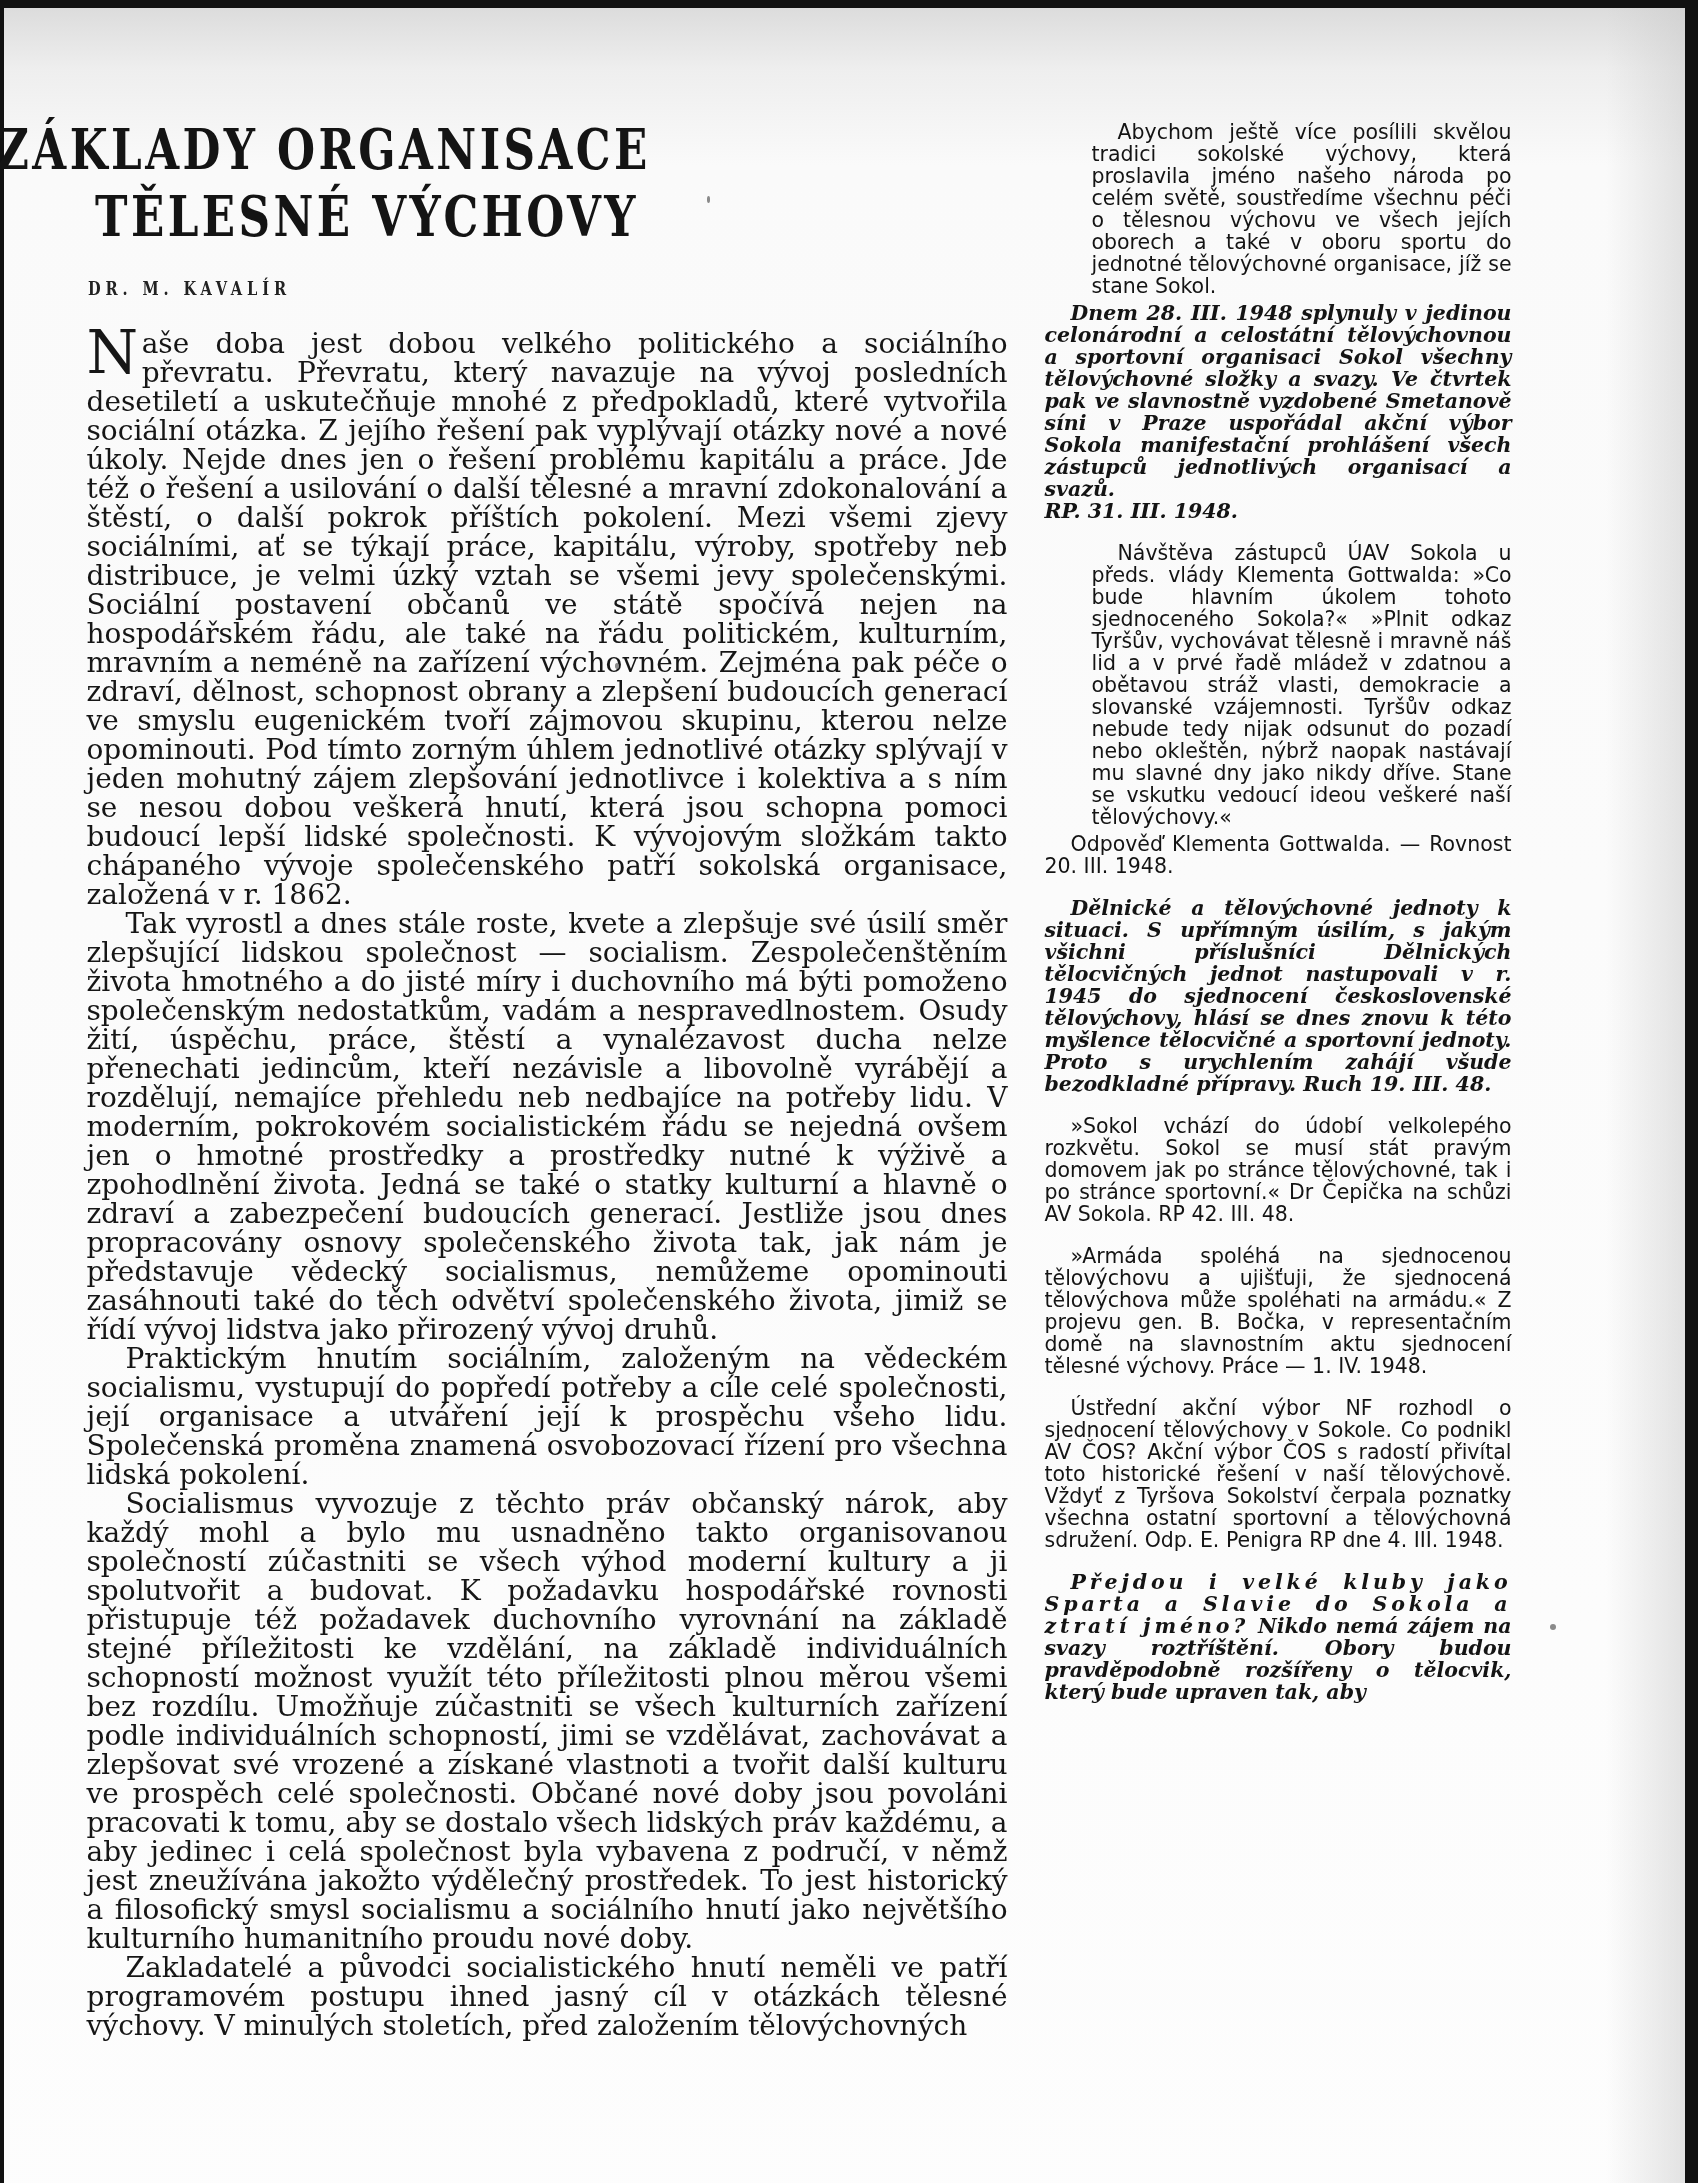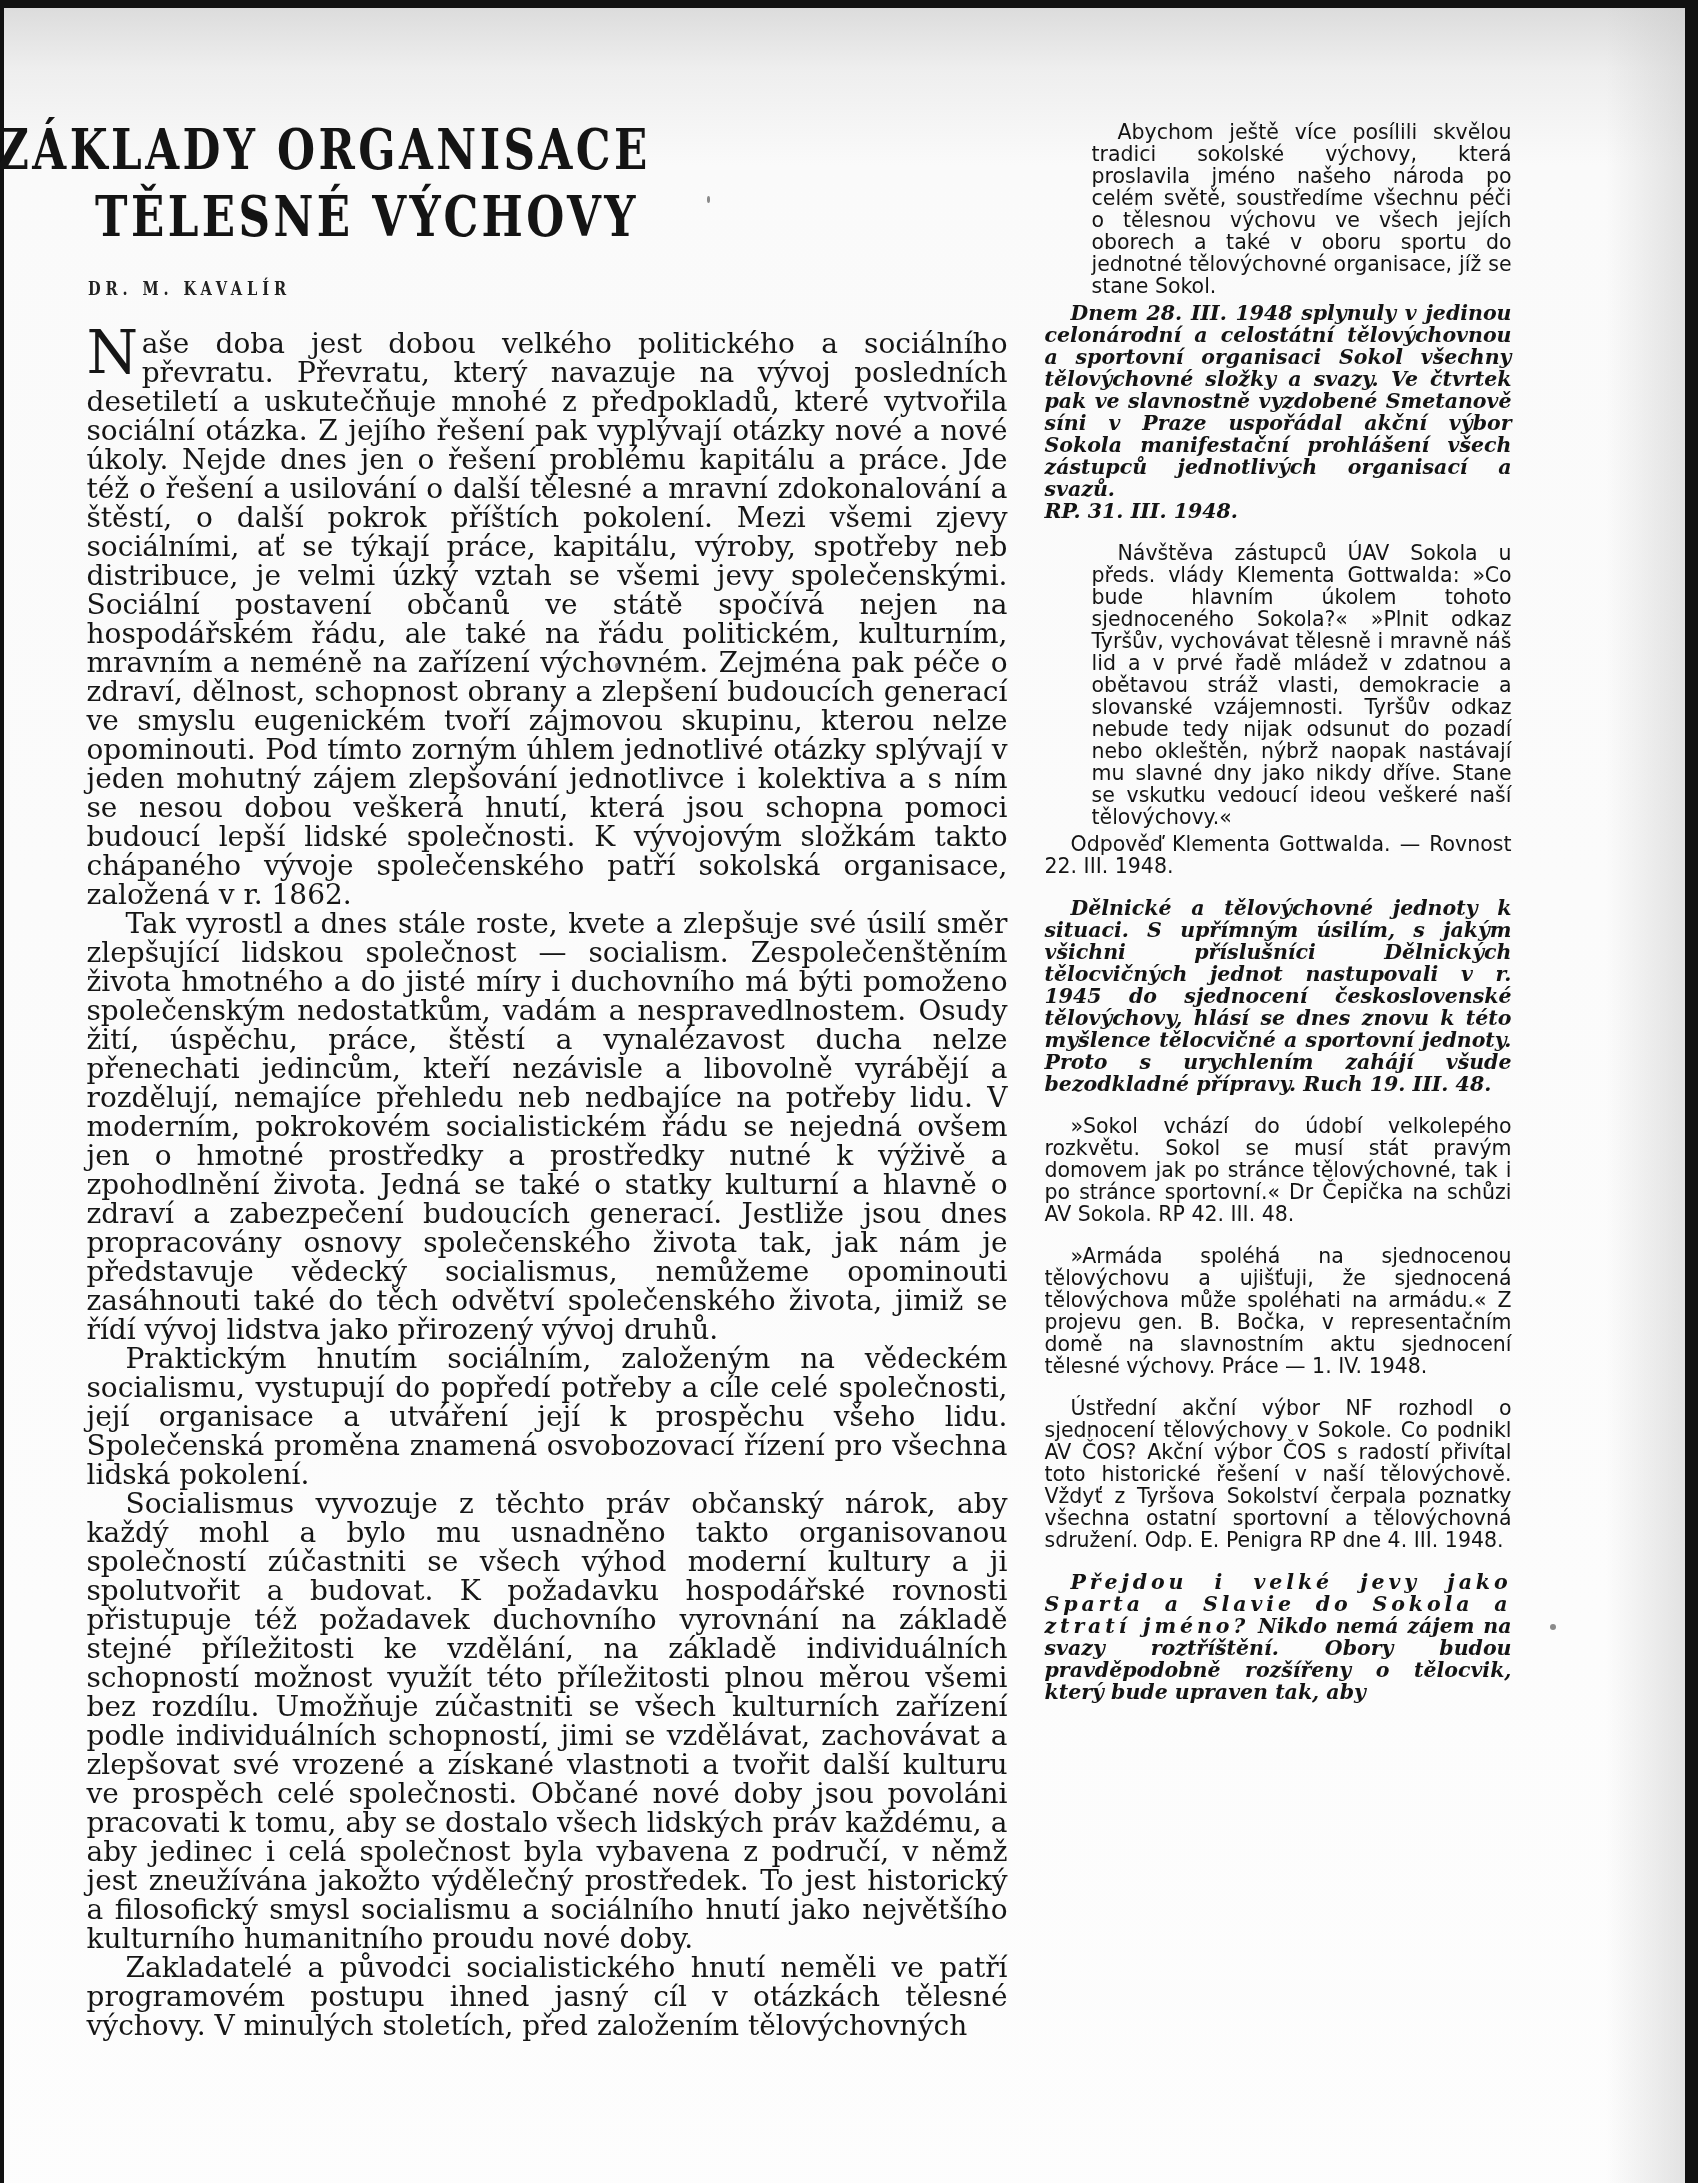"Odpověď Klementa Gottwalda. — Rovnost" p.block { text: 22 -> 20 }
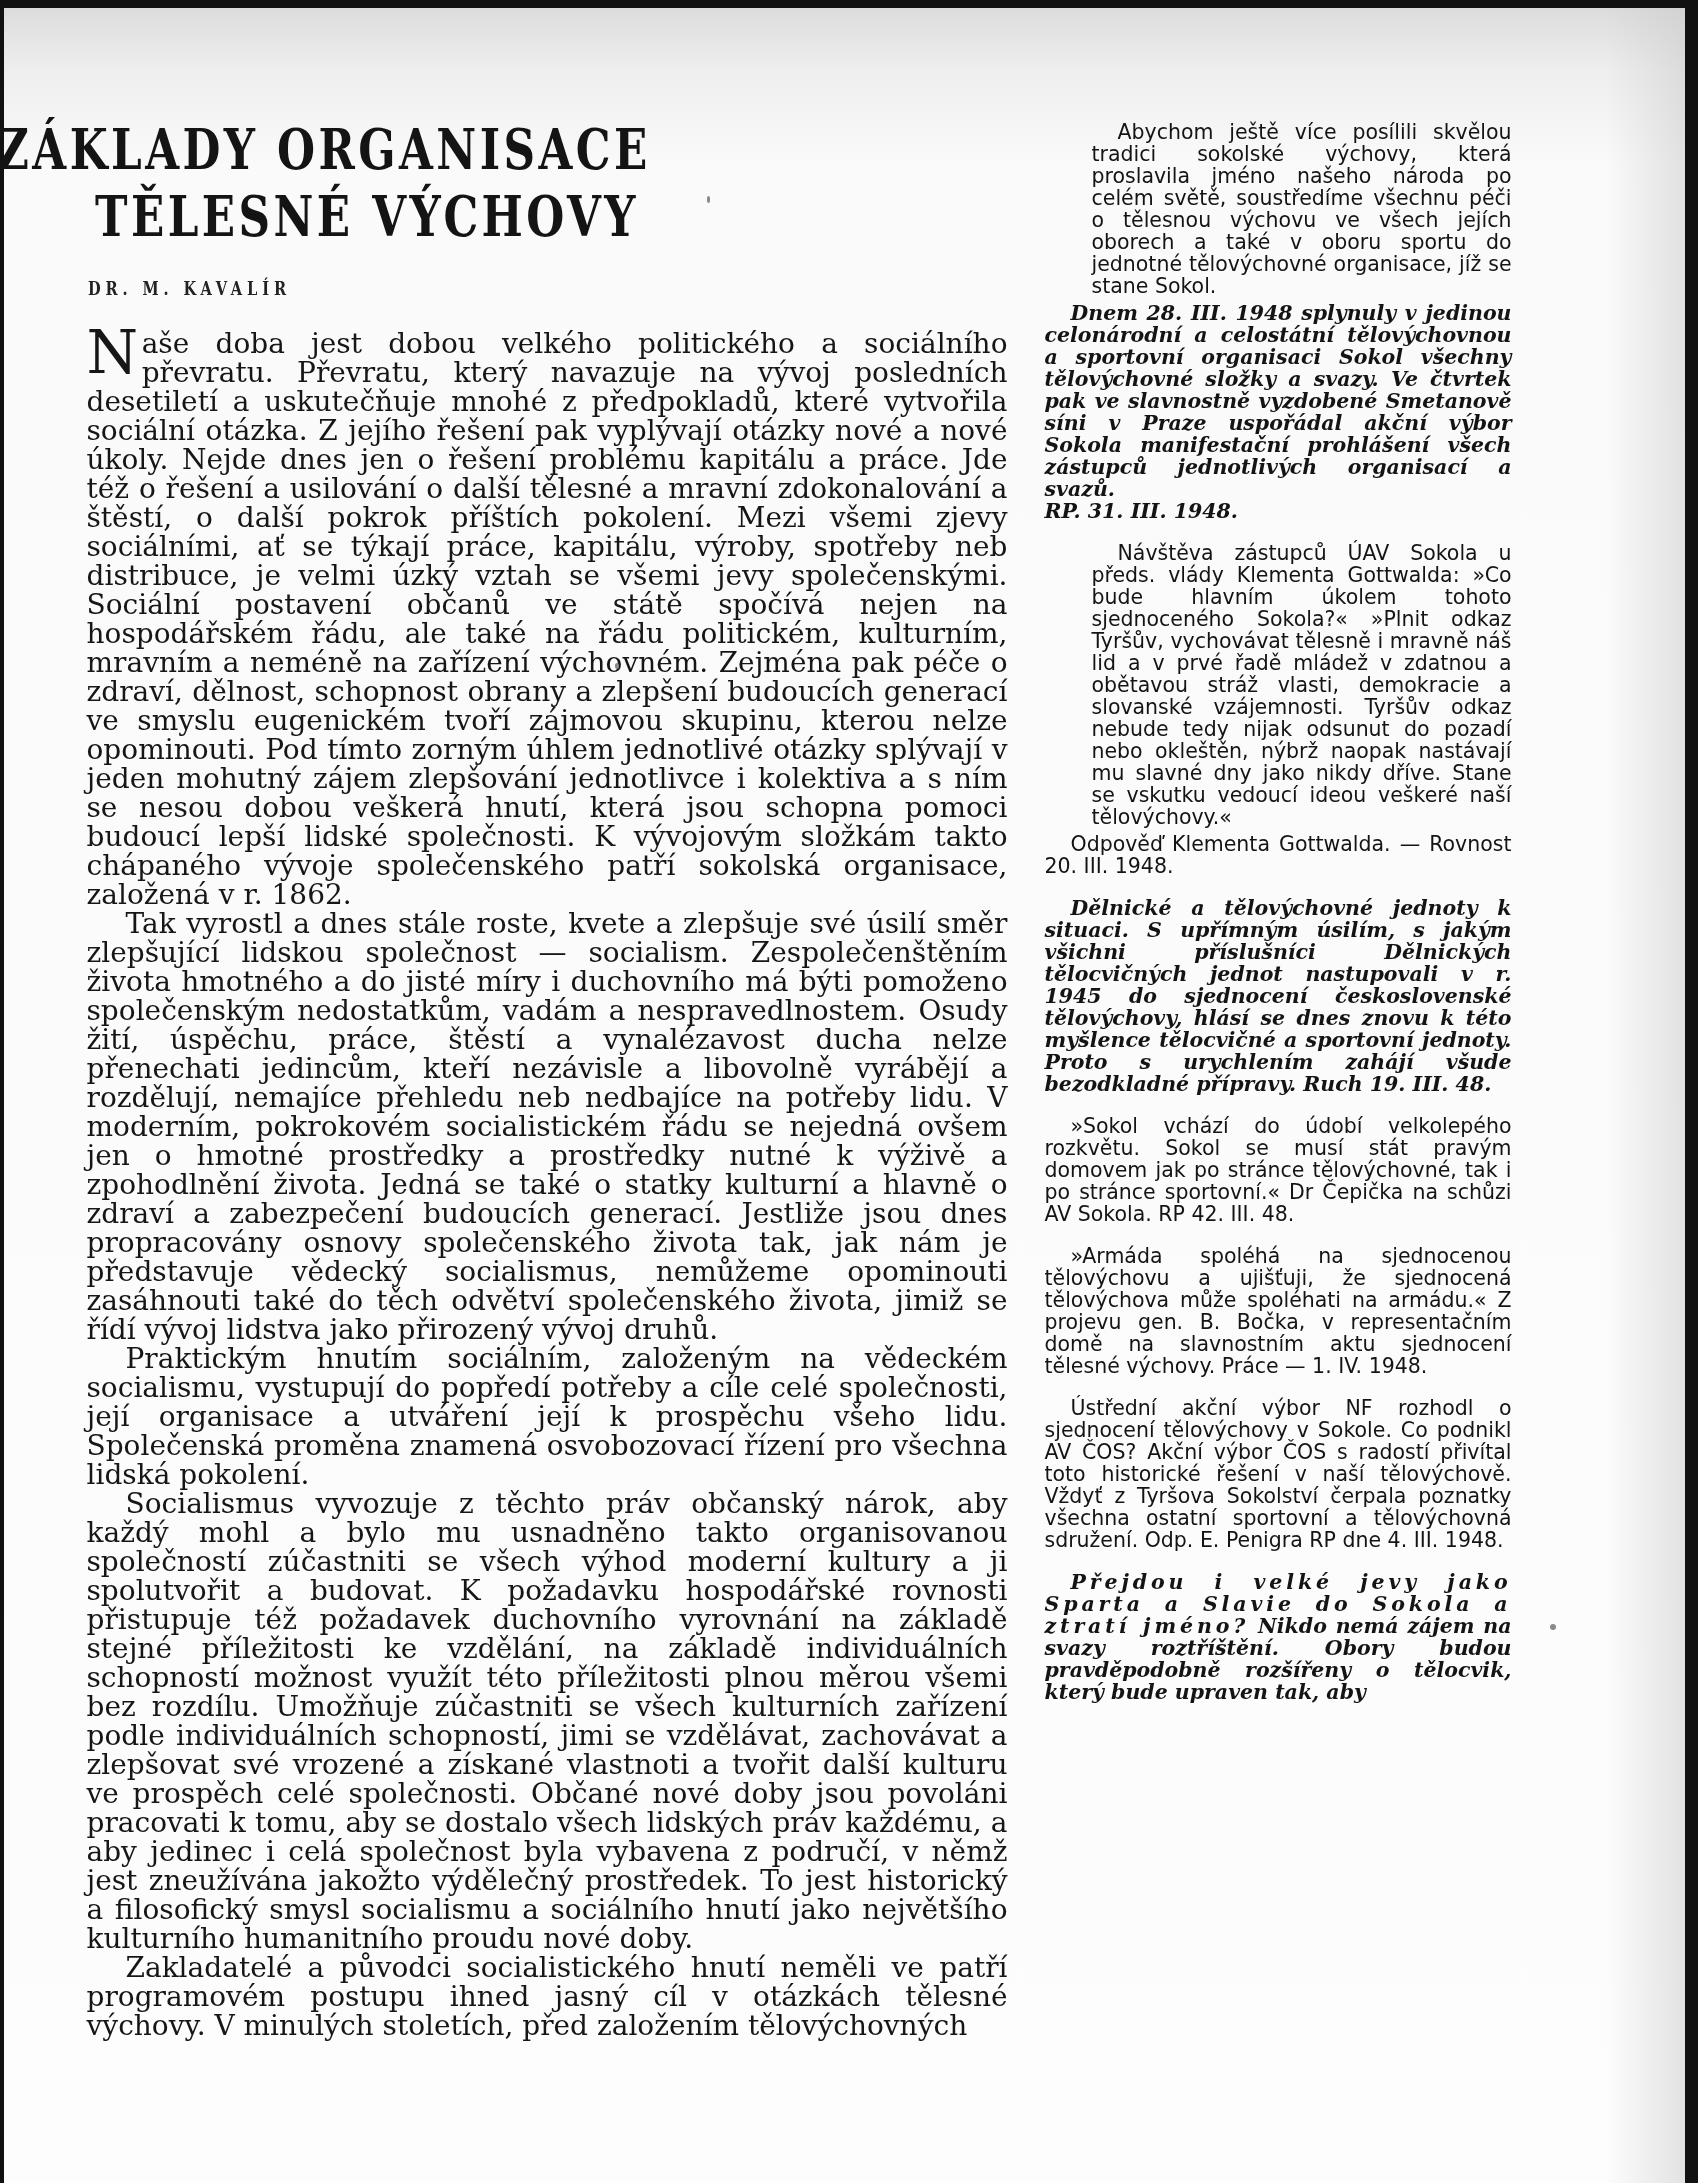"Přejdou i velké jevy jako" span.spaced { text: jevy -> kluby }
